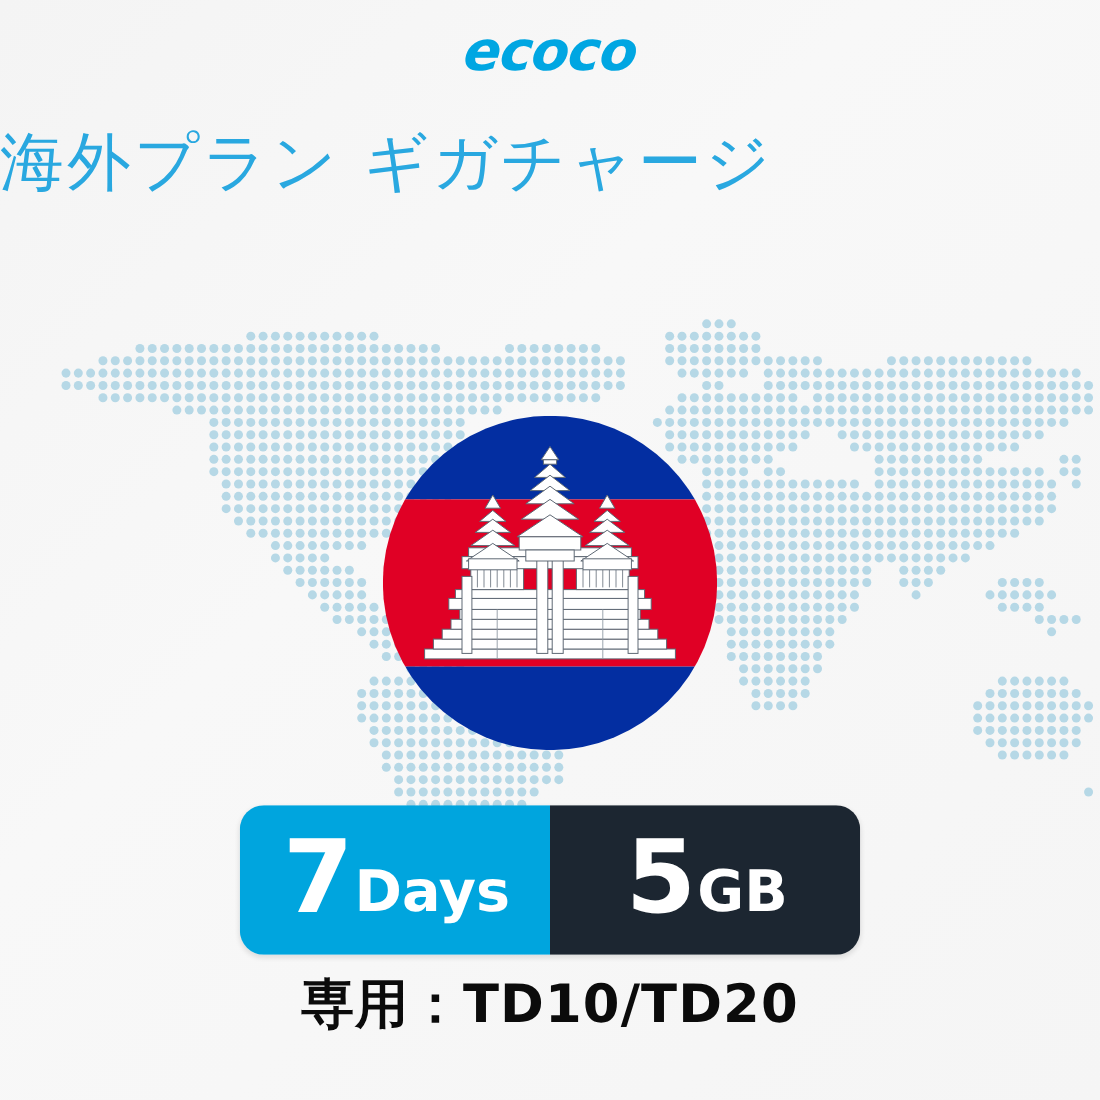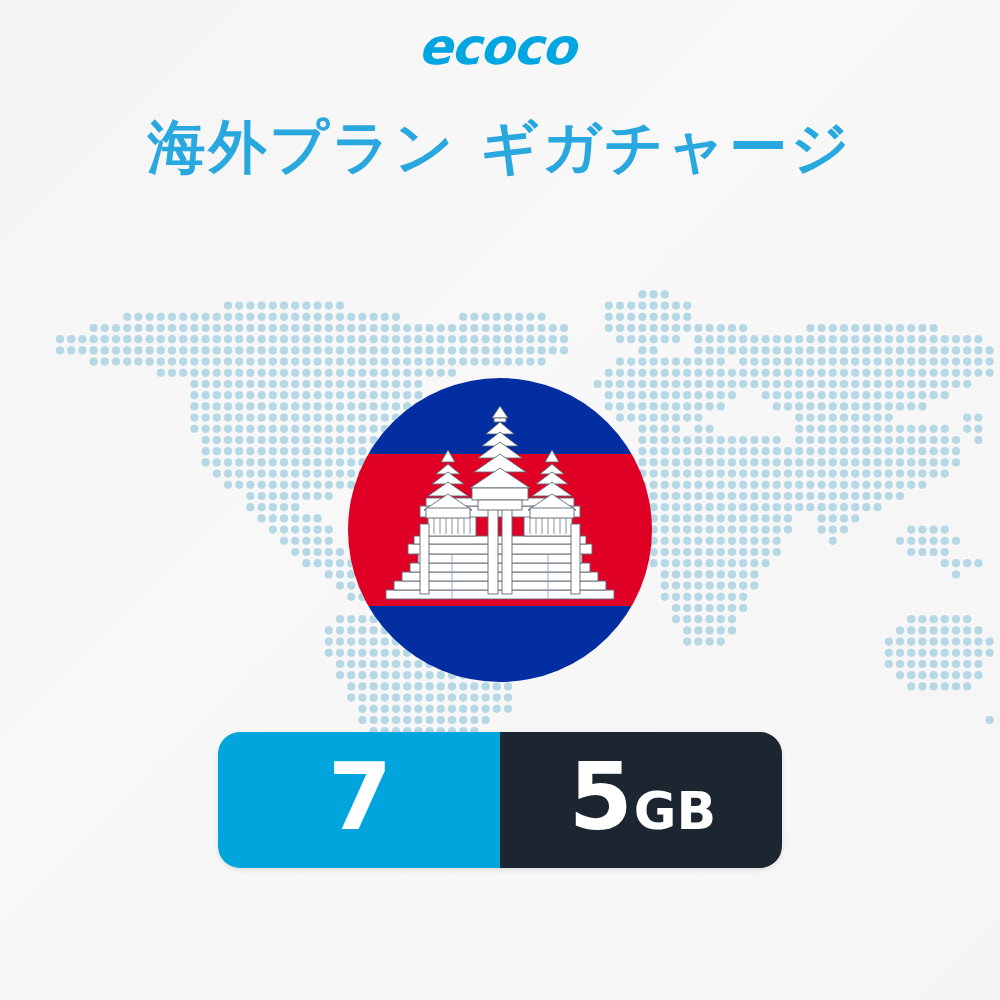"海外プラン ギガチャージ" #subtitle { font-weight: bold -> normal; text-align: center -> left }
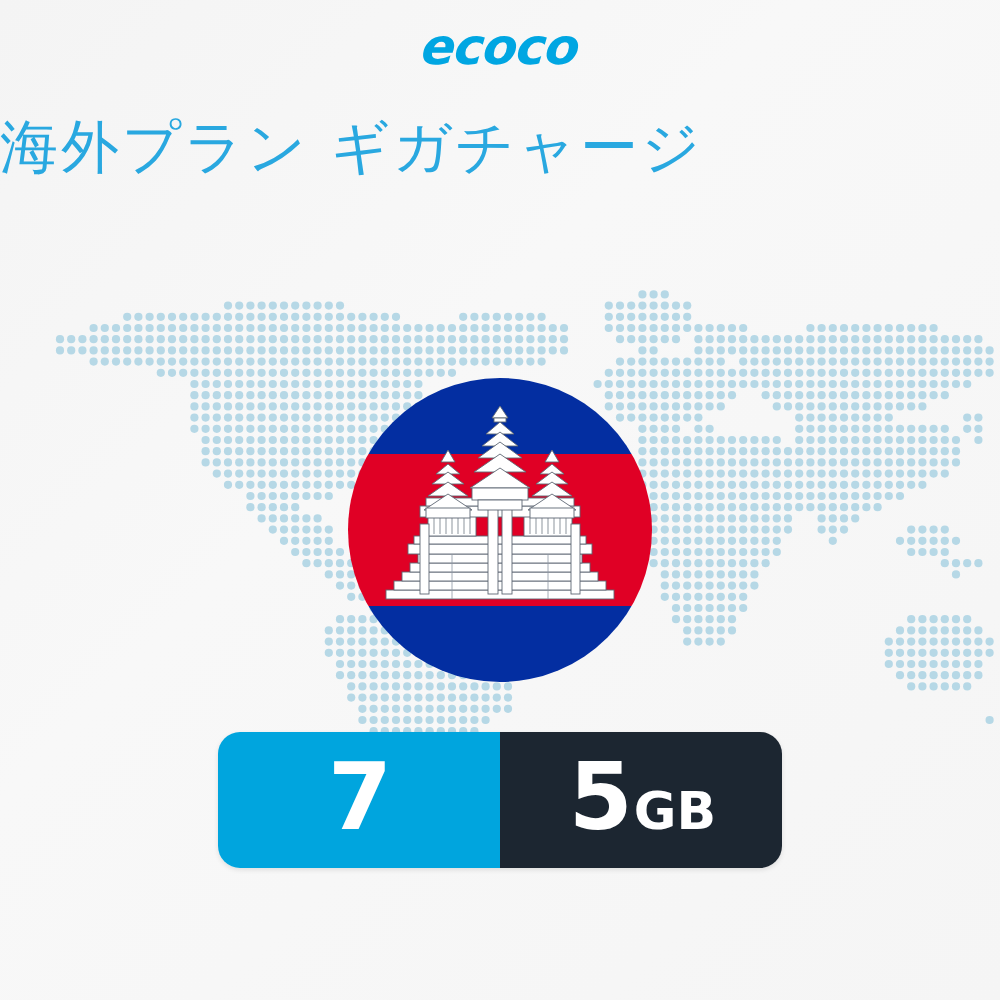"Days" span.unit { html: none -> <span>Days</span> }
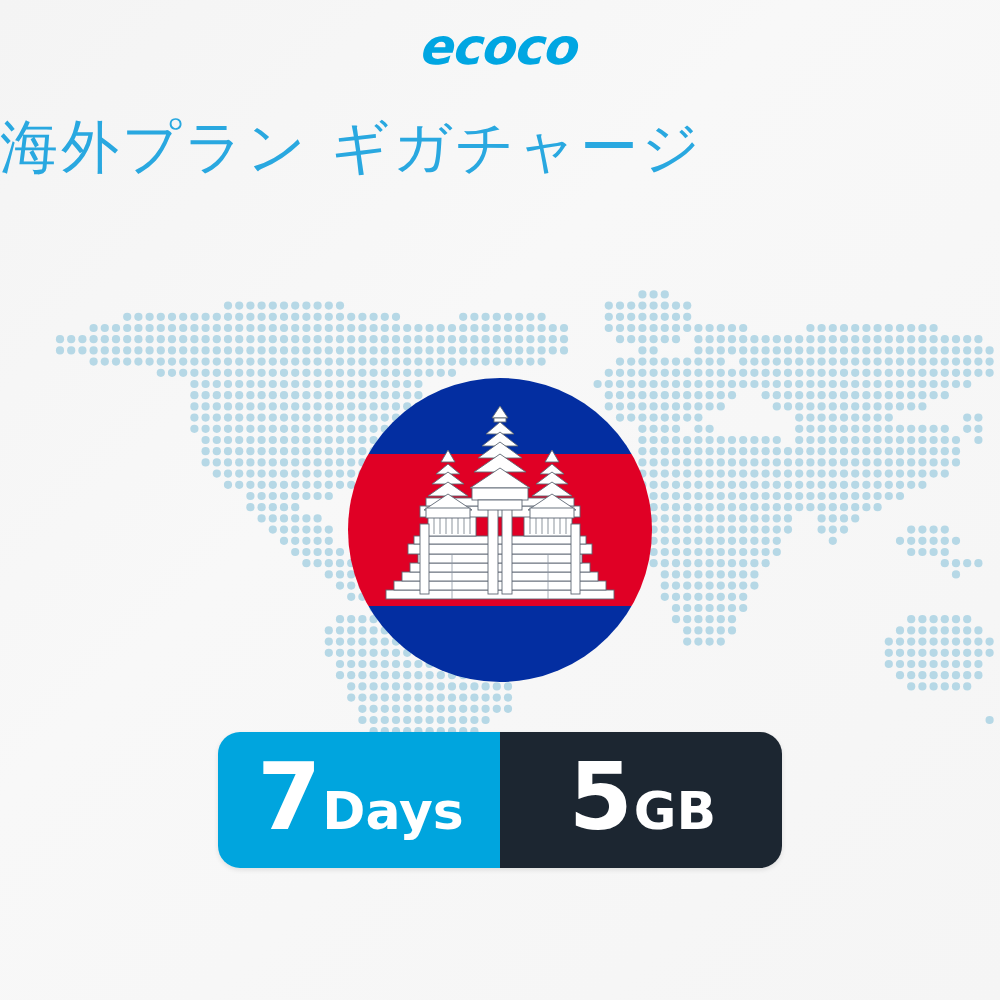"専用：TD10/TD20" div { html: none -> <div>専用：TD10/TD20</div> }
